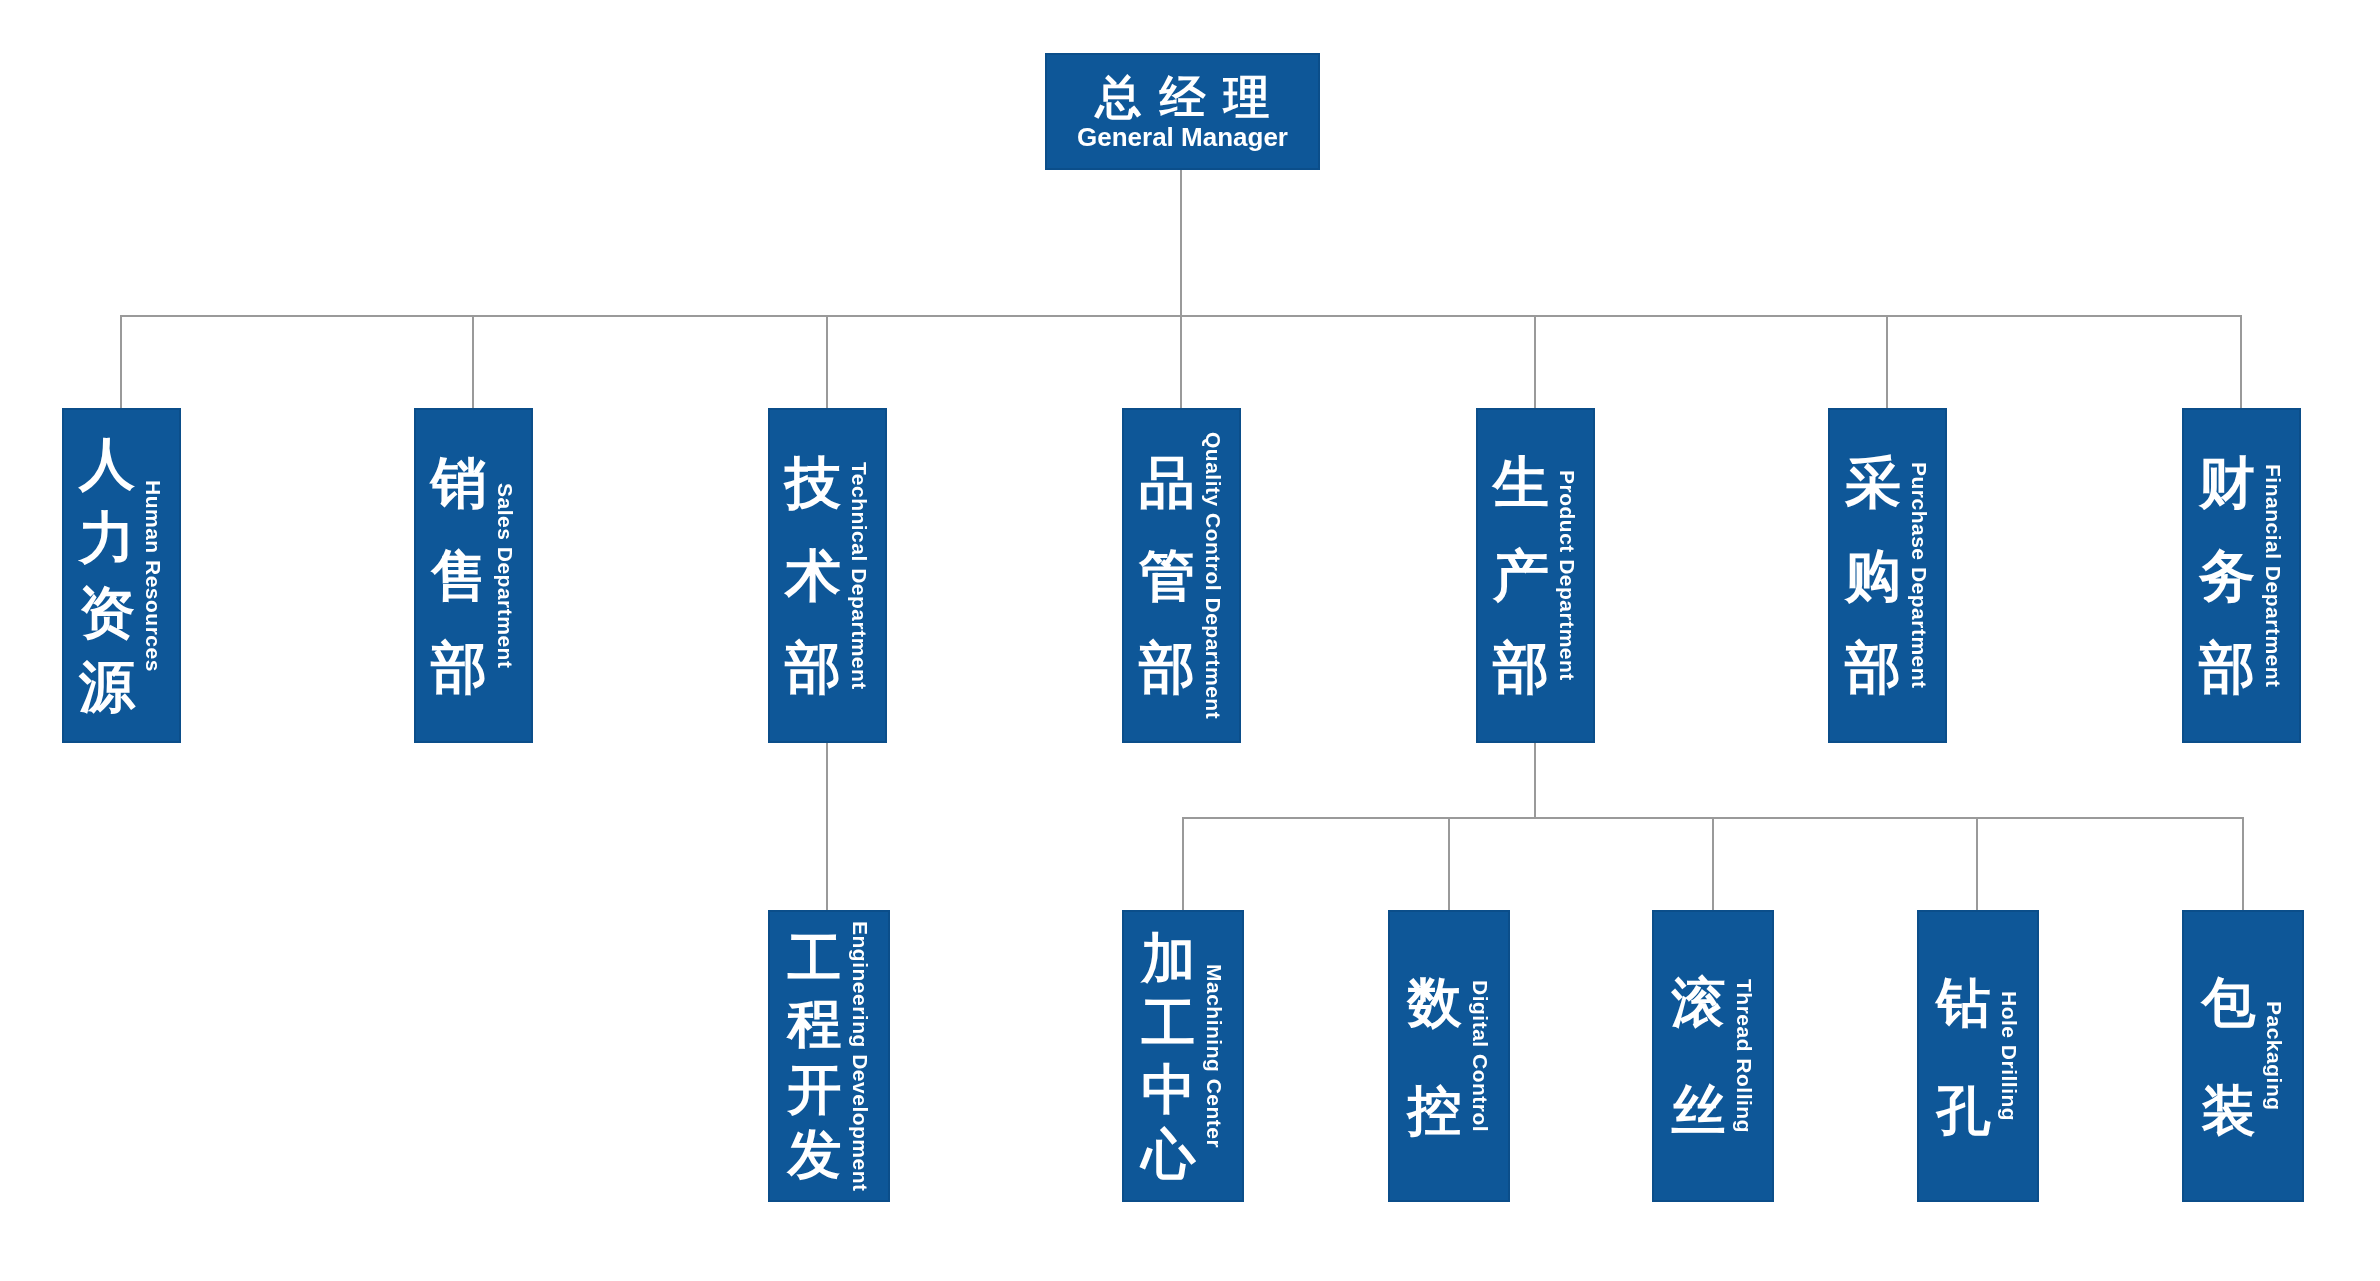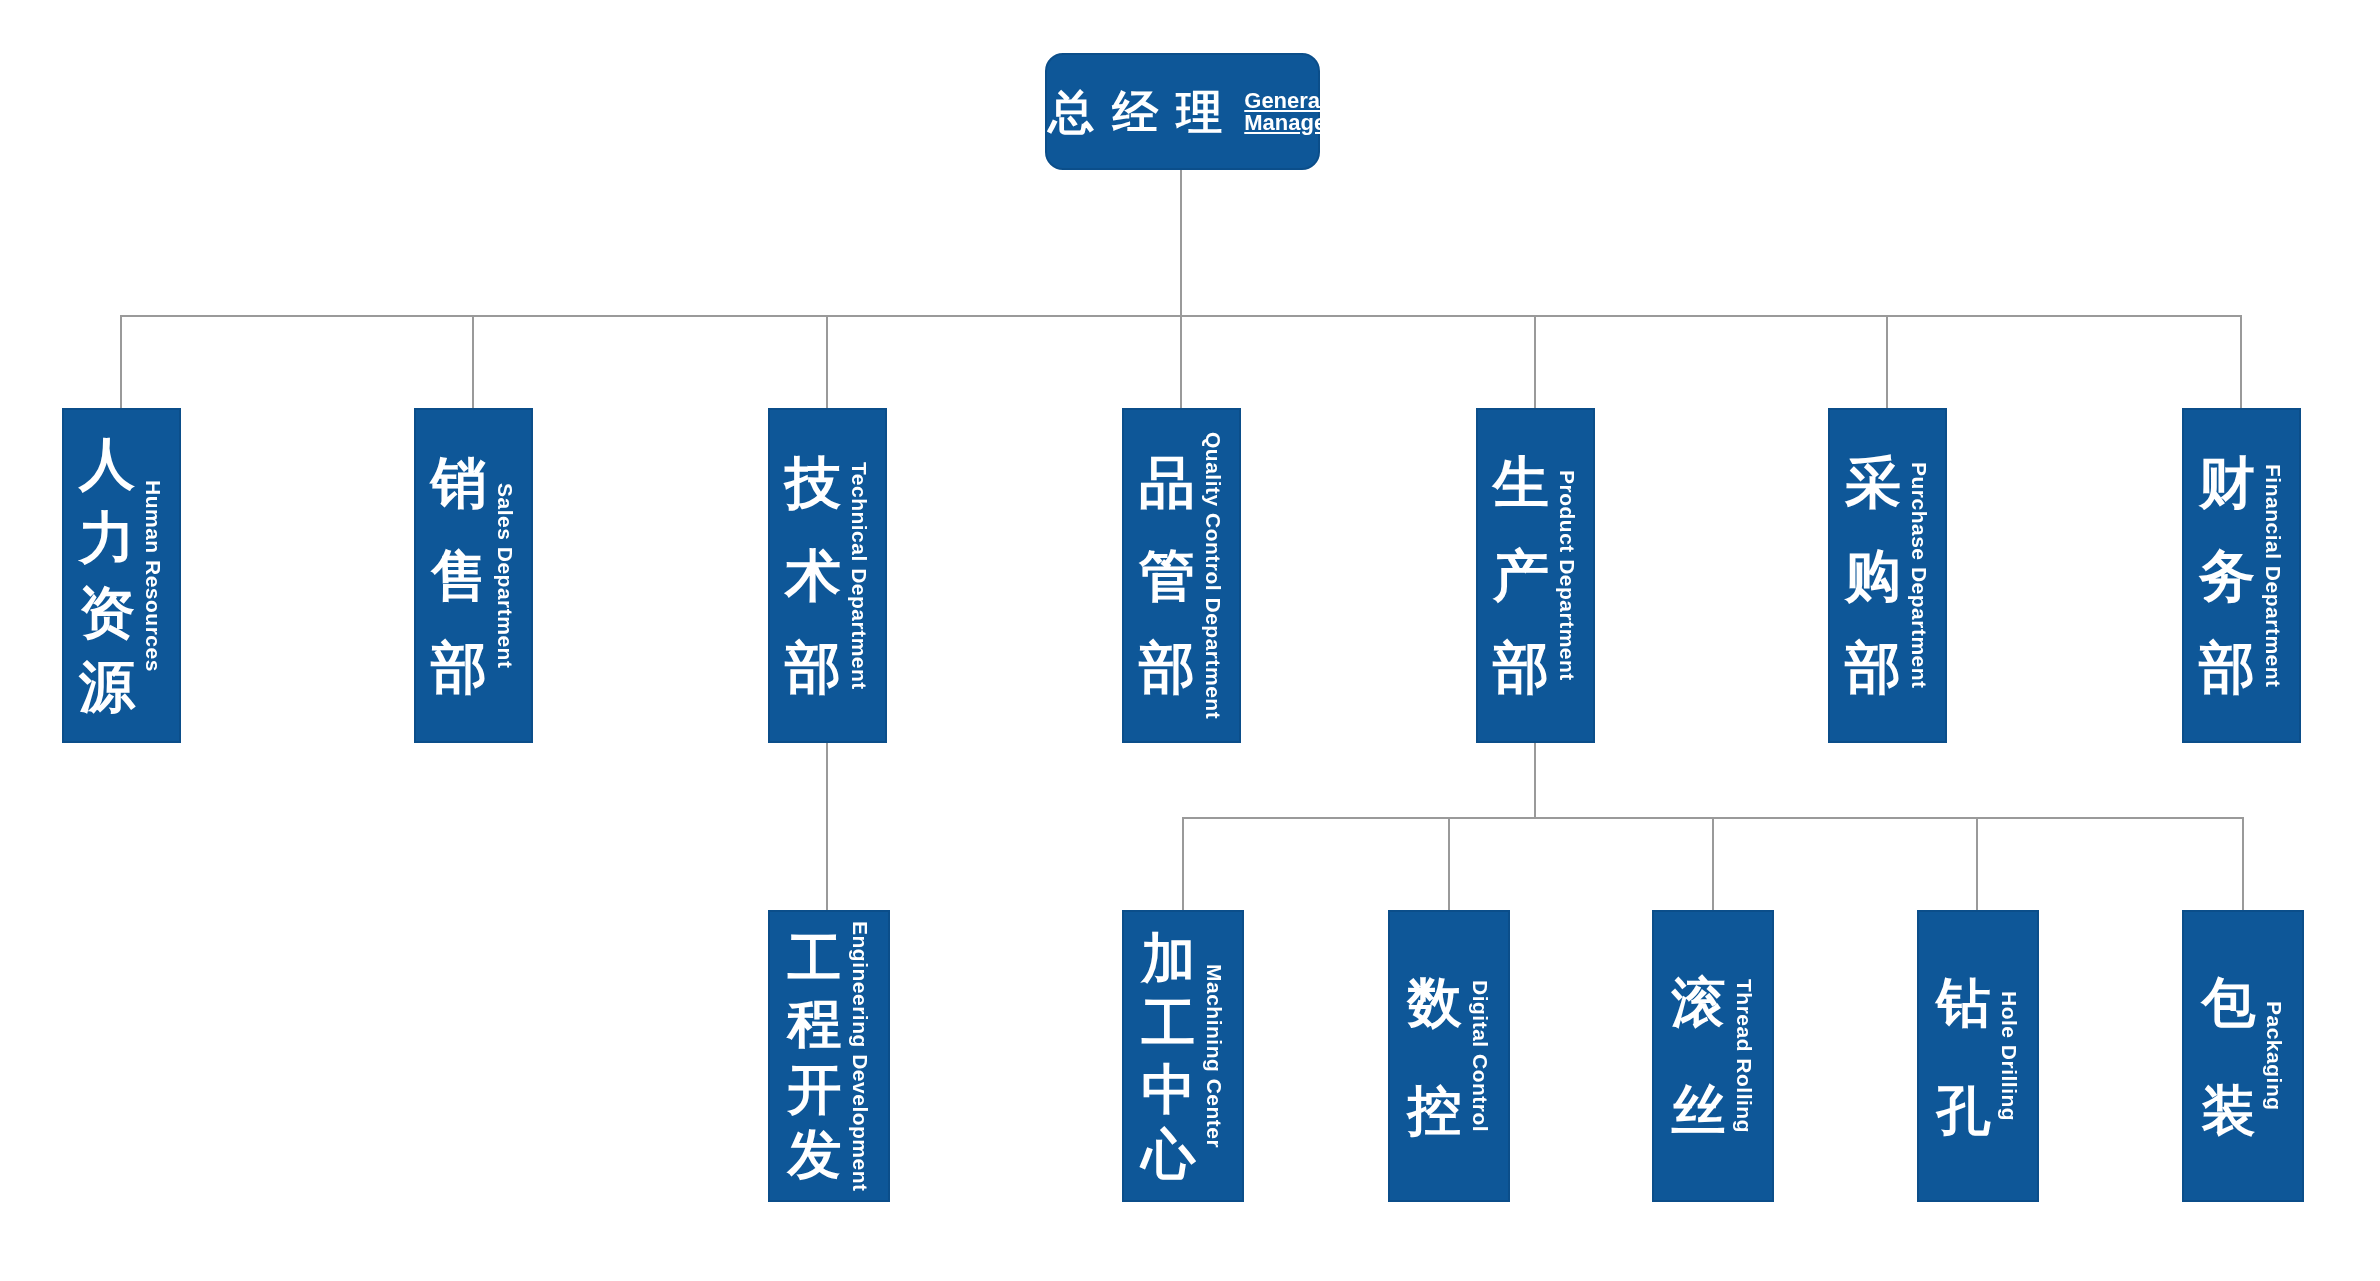"总经理" .root { border-radius: 18px -> none; flex-direction: row -> column }
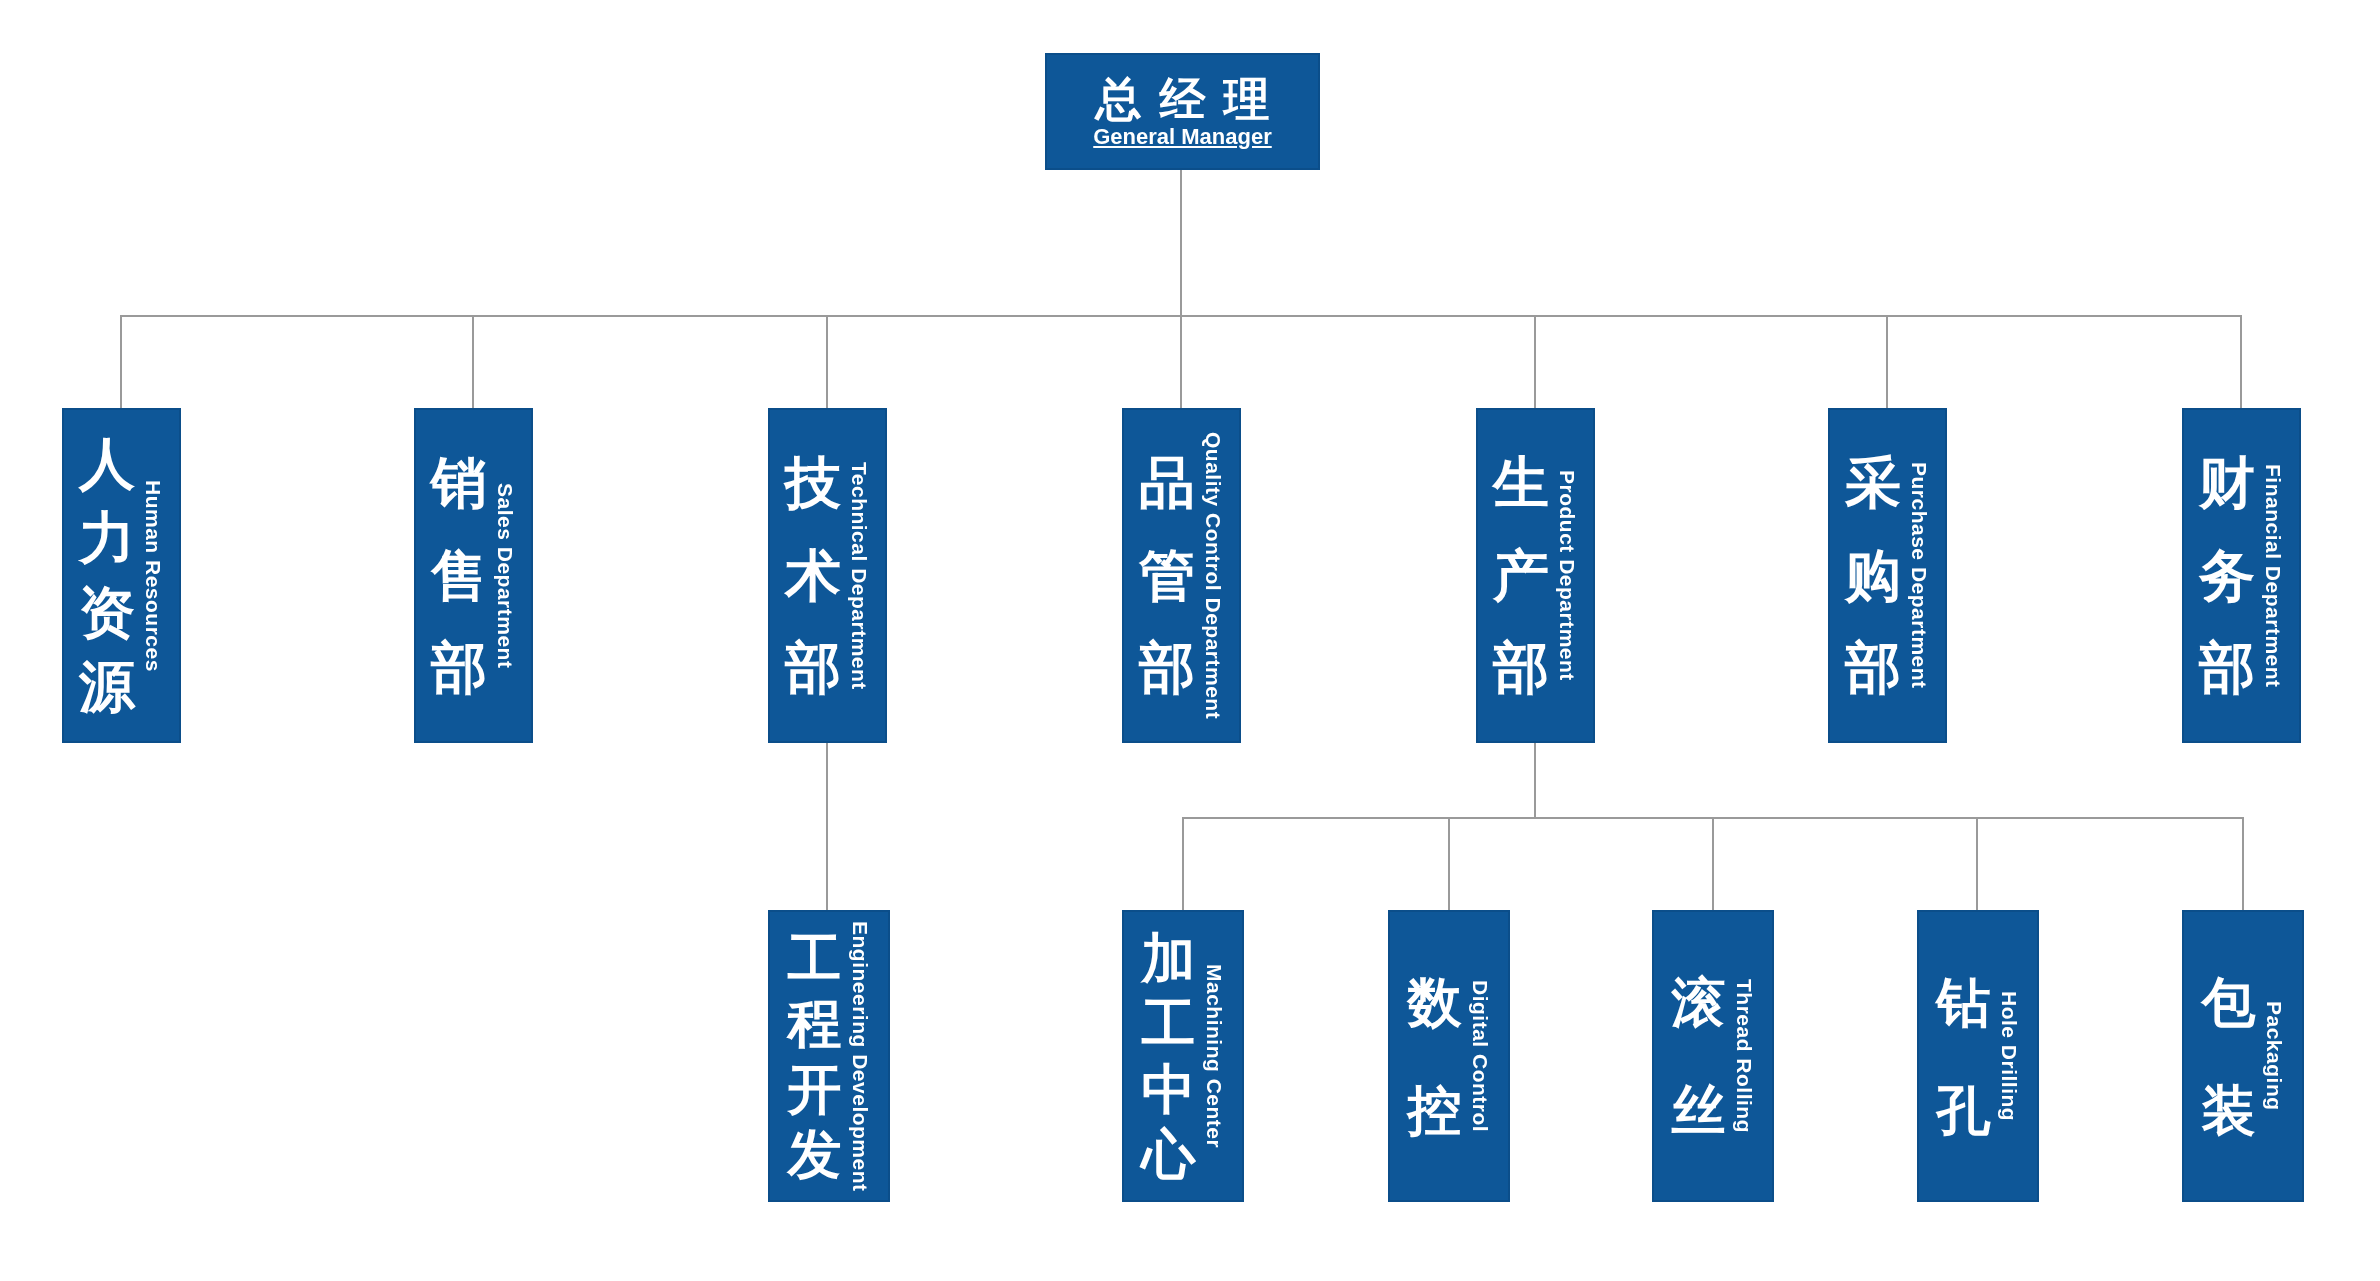"General Manager" .en-h { font-size: 22px -> 26px; text-decoration: underline -> none }
